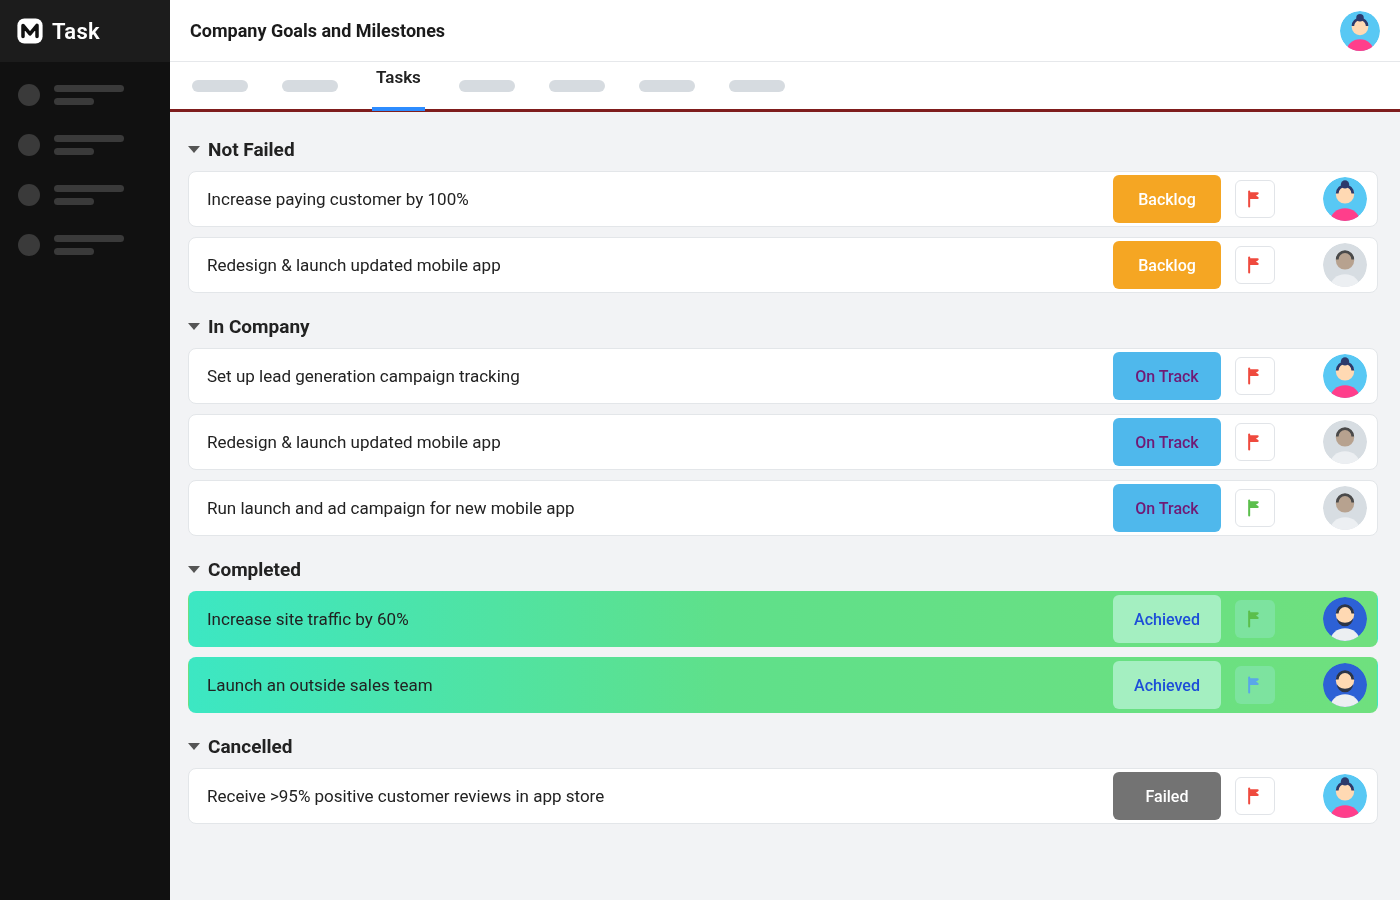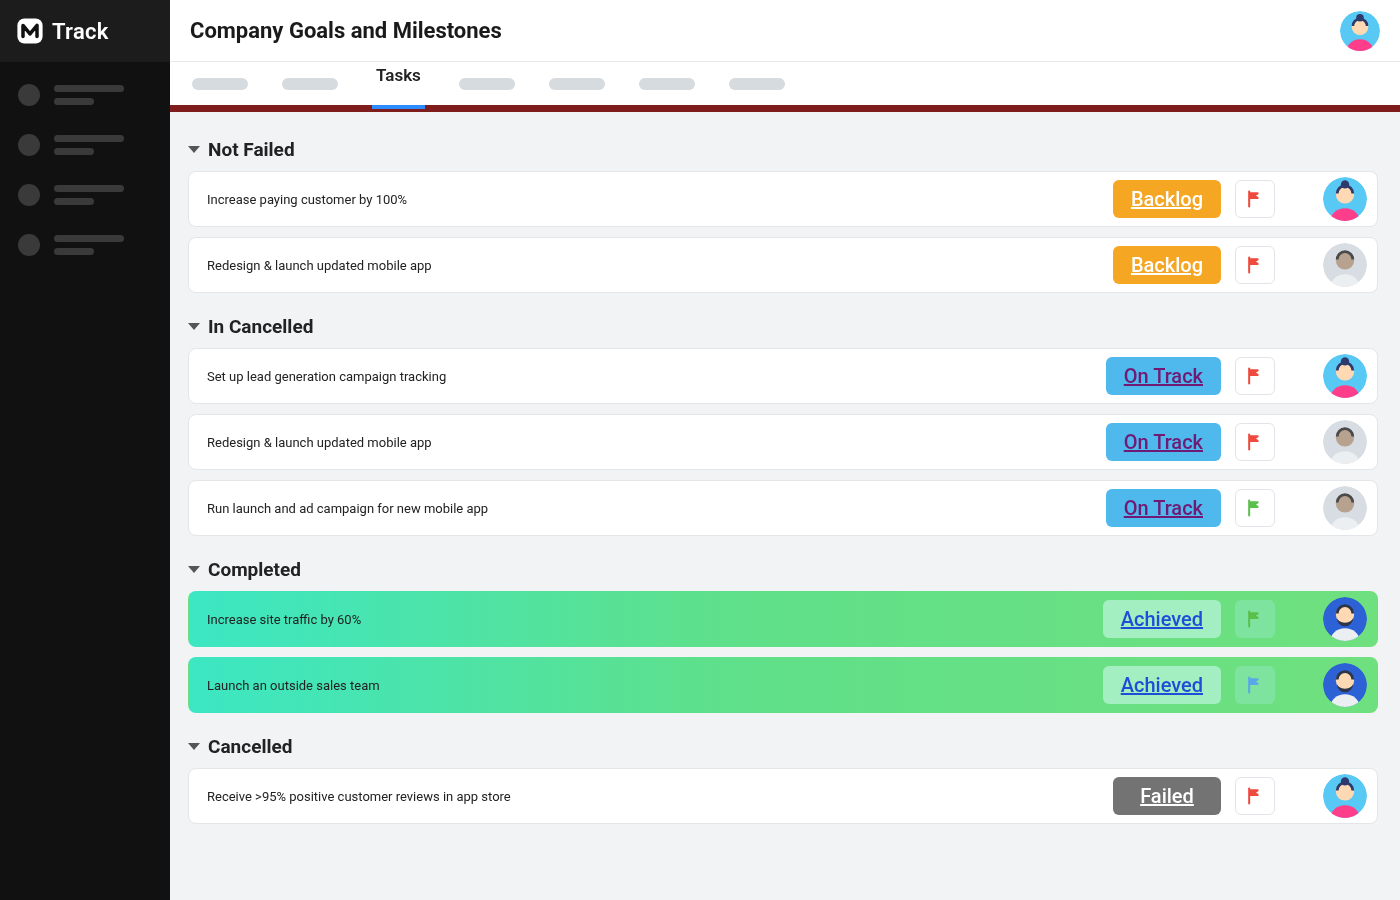"Track" span.logo-word { text: Track -> Task }
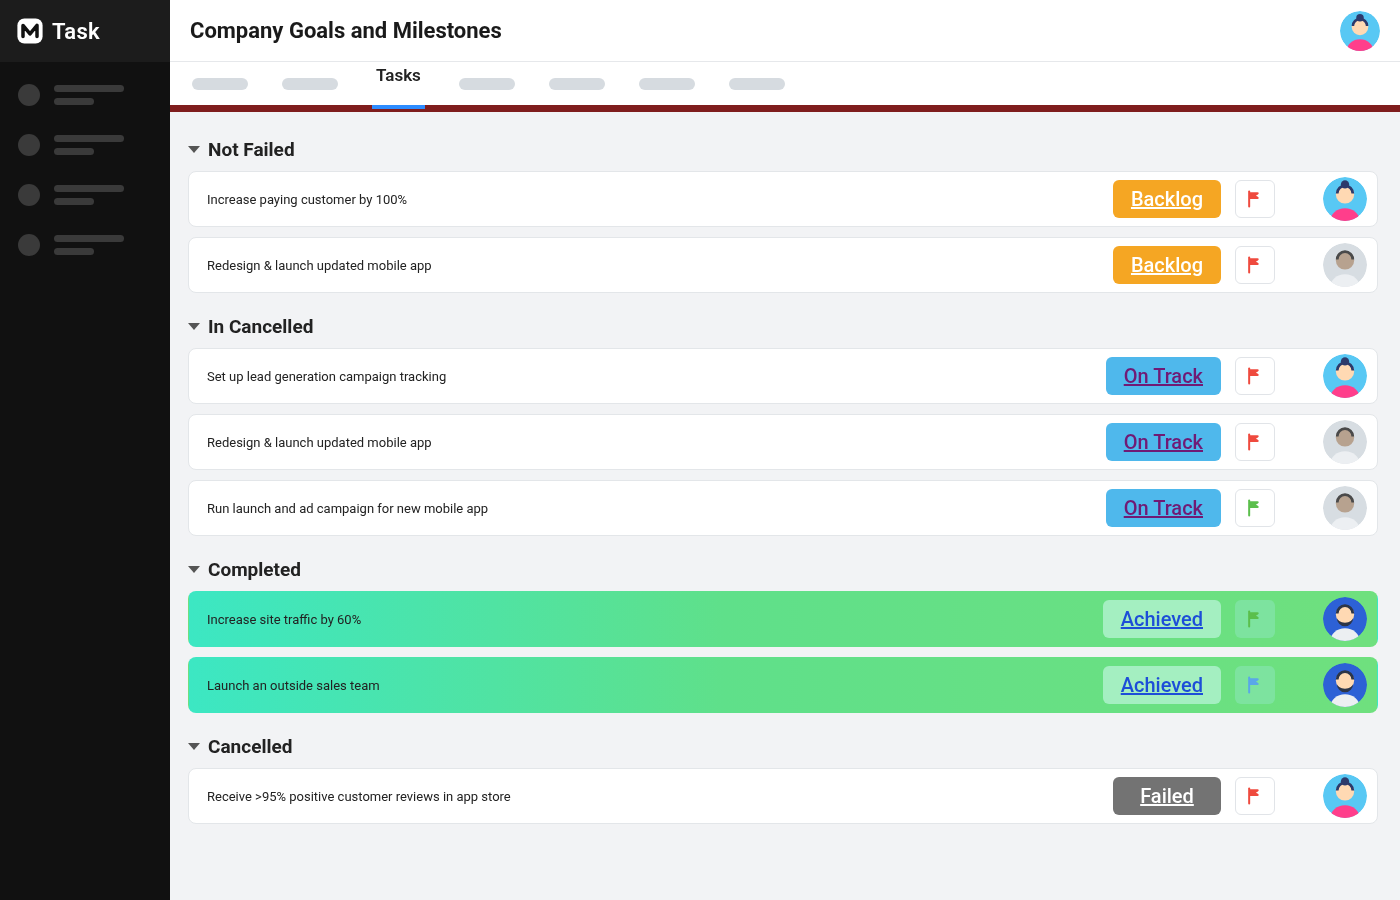"Company Goals and Milestones" .page-title { font-size: 22px -> 18px }
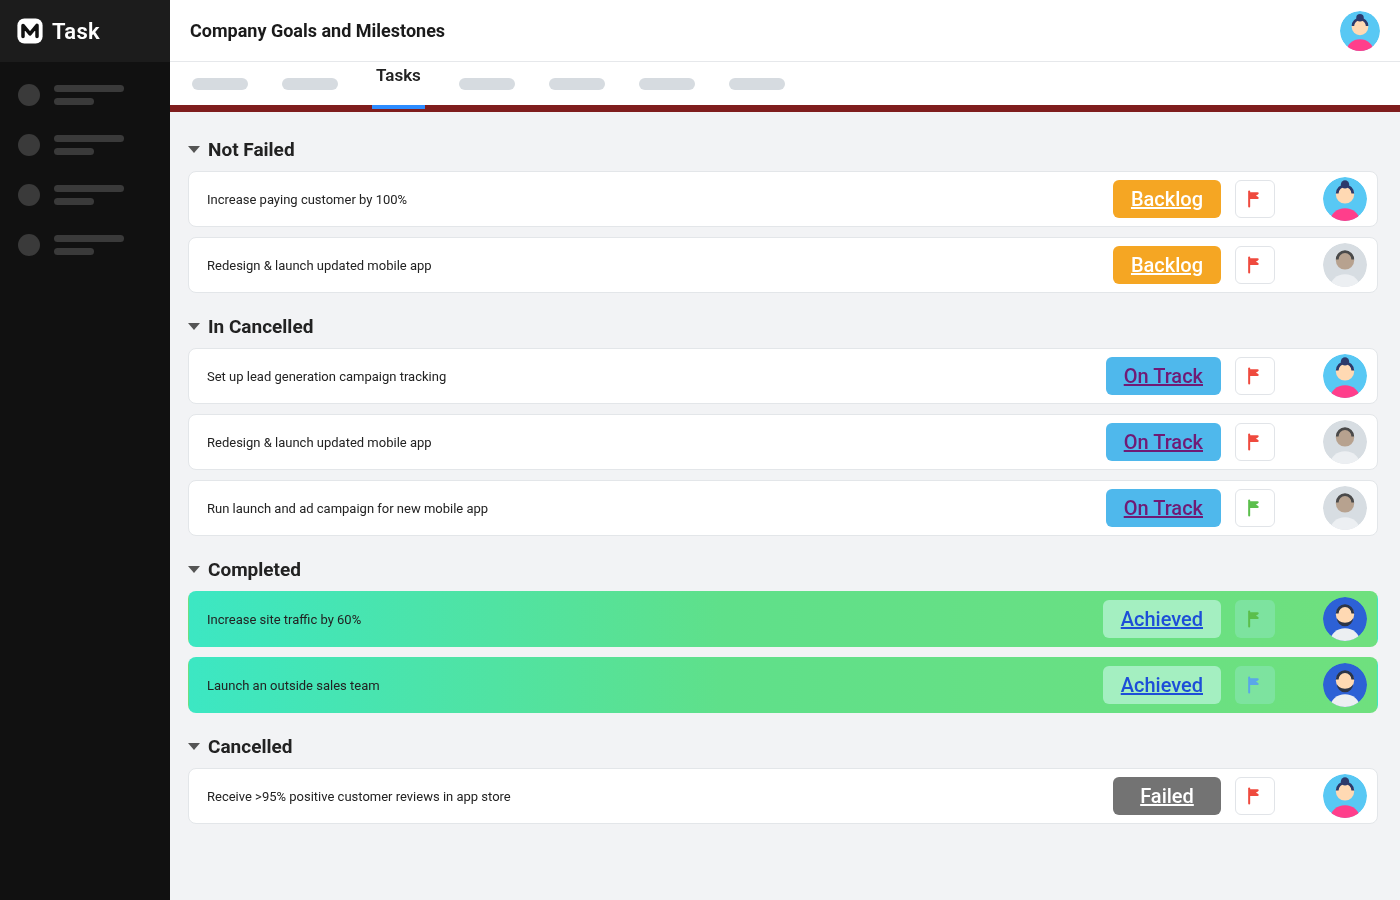"Tasks" .tabs { border-bottom: 7px solid #7f1d1d -> 3px solid #7f1d1d }
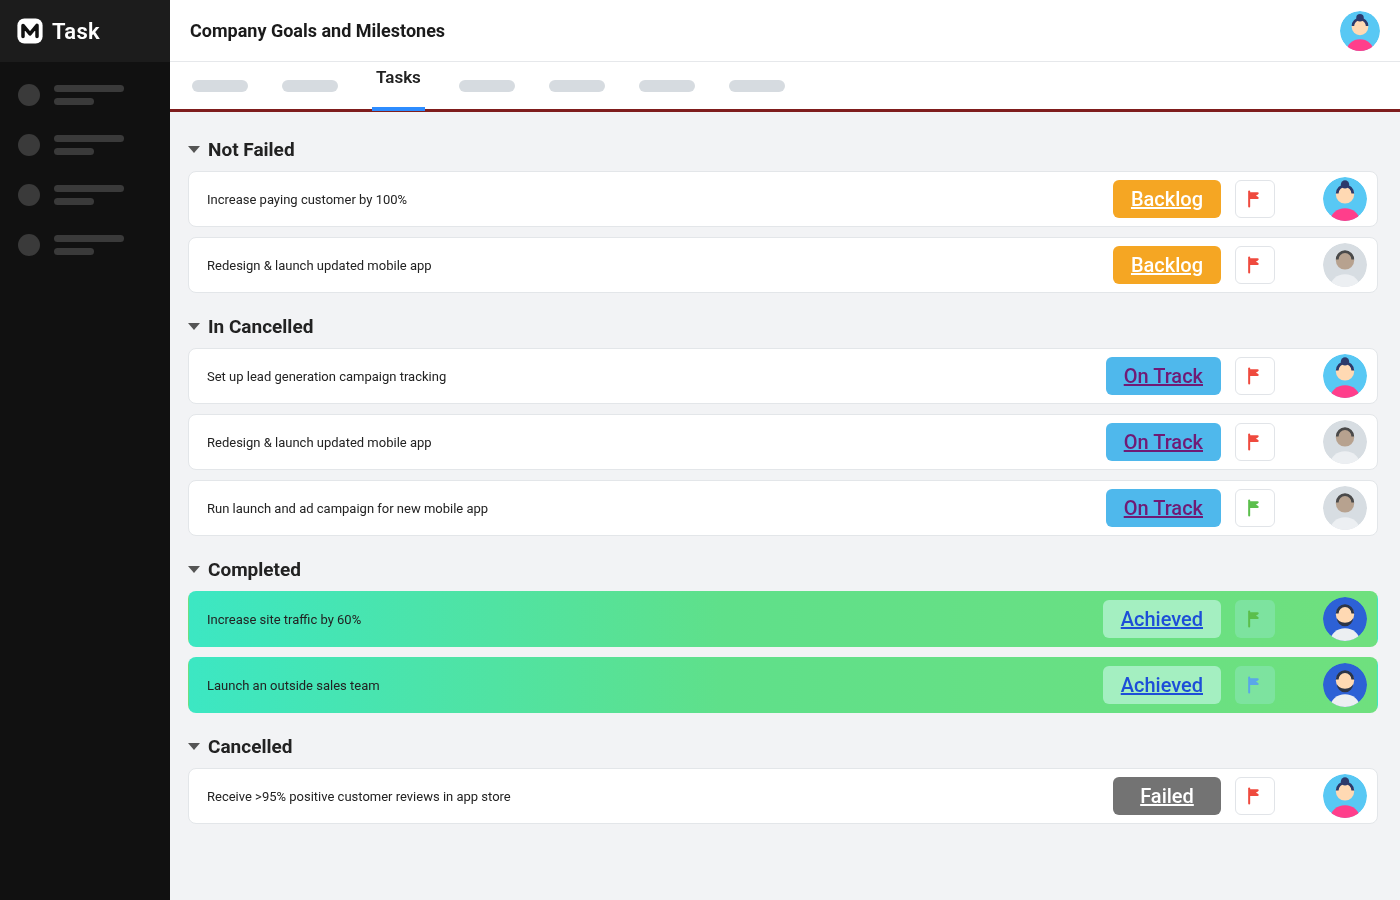"Increase paying customer by 100%" .task-title { font-size: 13px -> 17px }
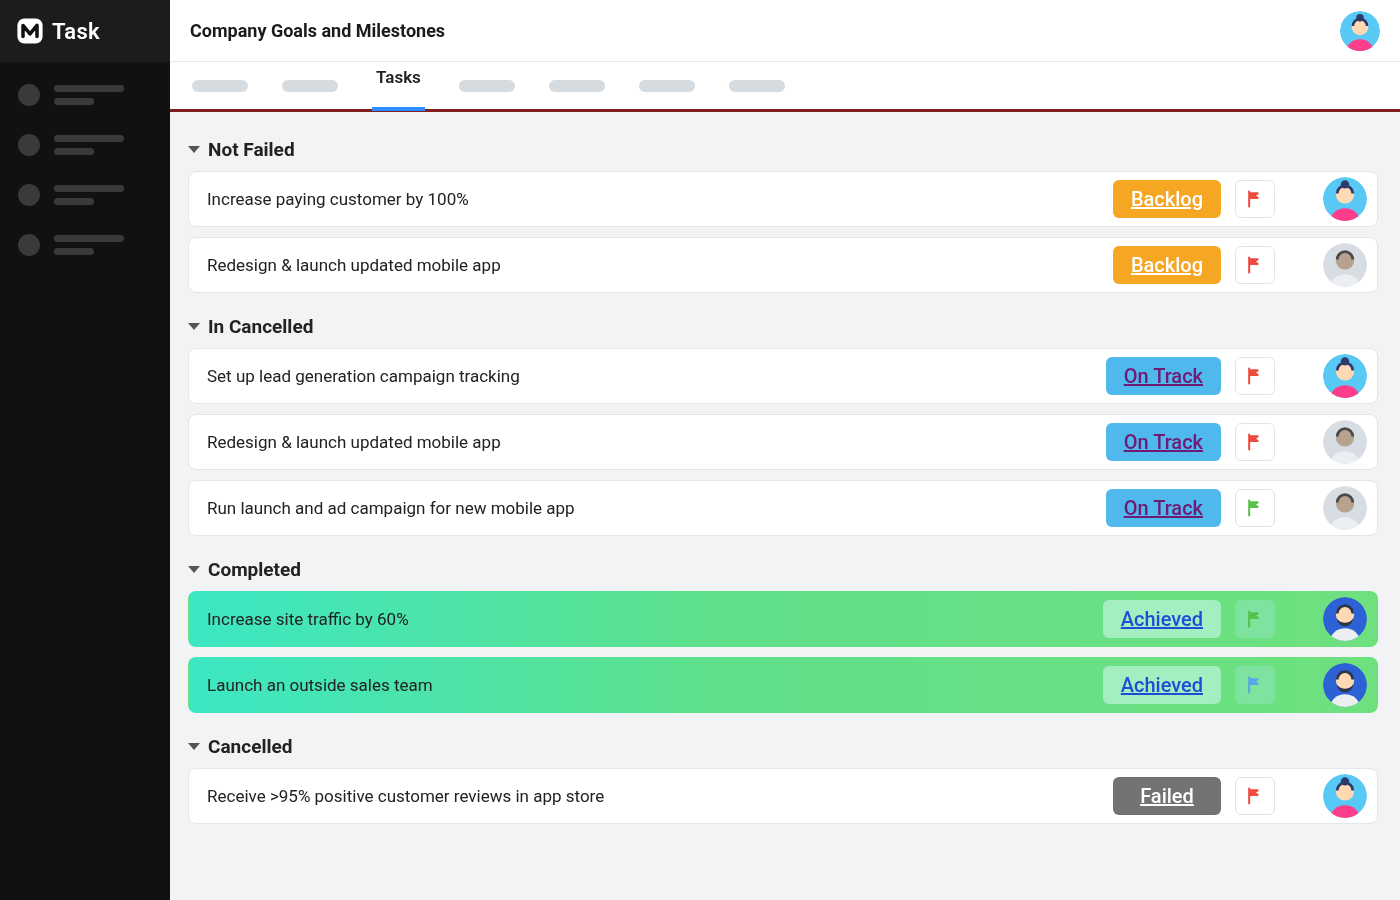"Backlog" .status-chip { font-size: 20px -> 16px; height: 38px -> 48px; text-decoration: underline -> none }
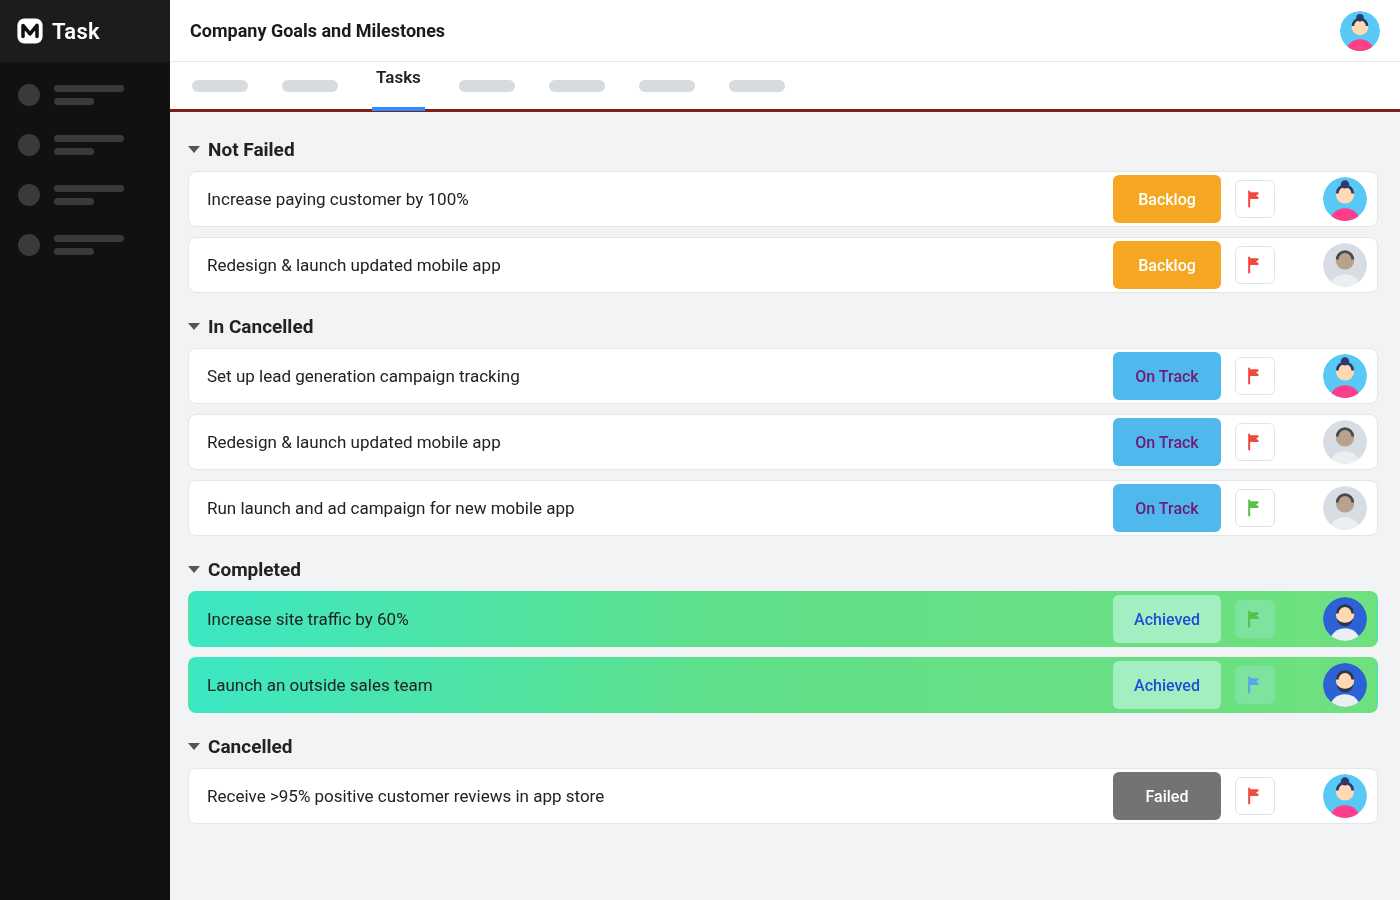"In Cancelled" span.group-title { text: Cancelled -> Company }
